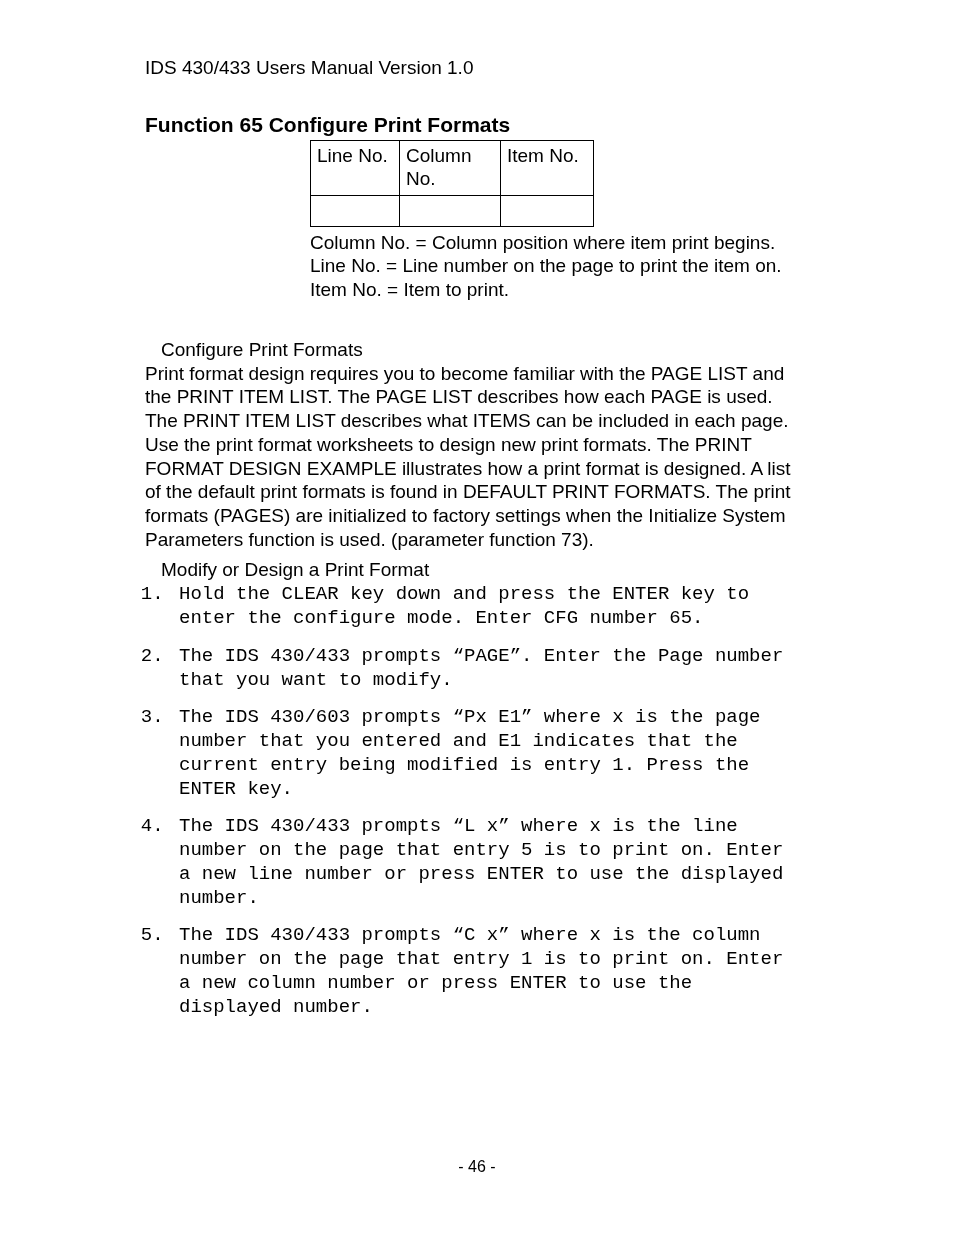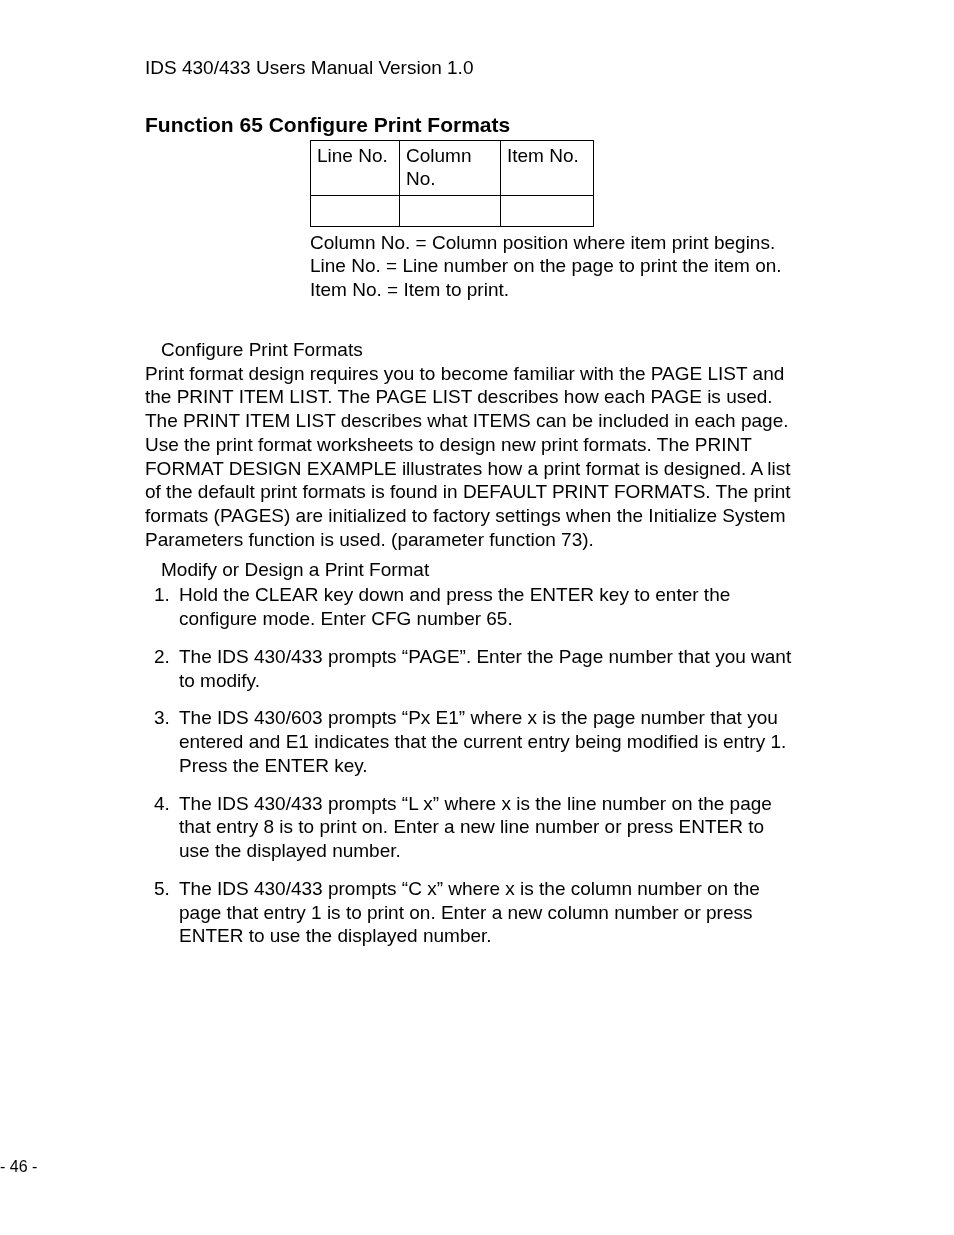"Hold the CLEAR key down" ol.steps { font-family: none -> Liberation Mono, monospace }
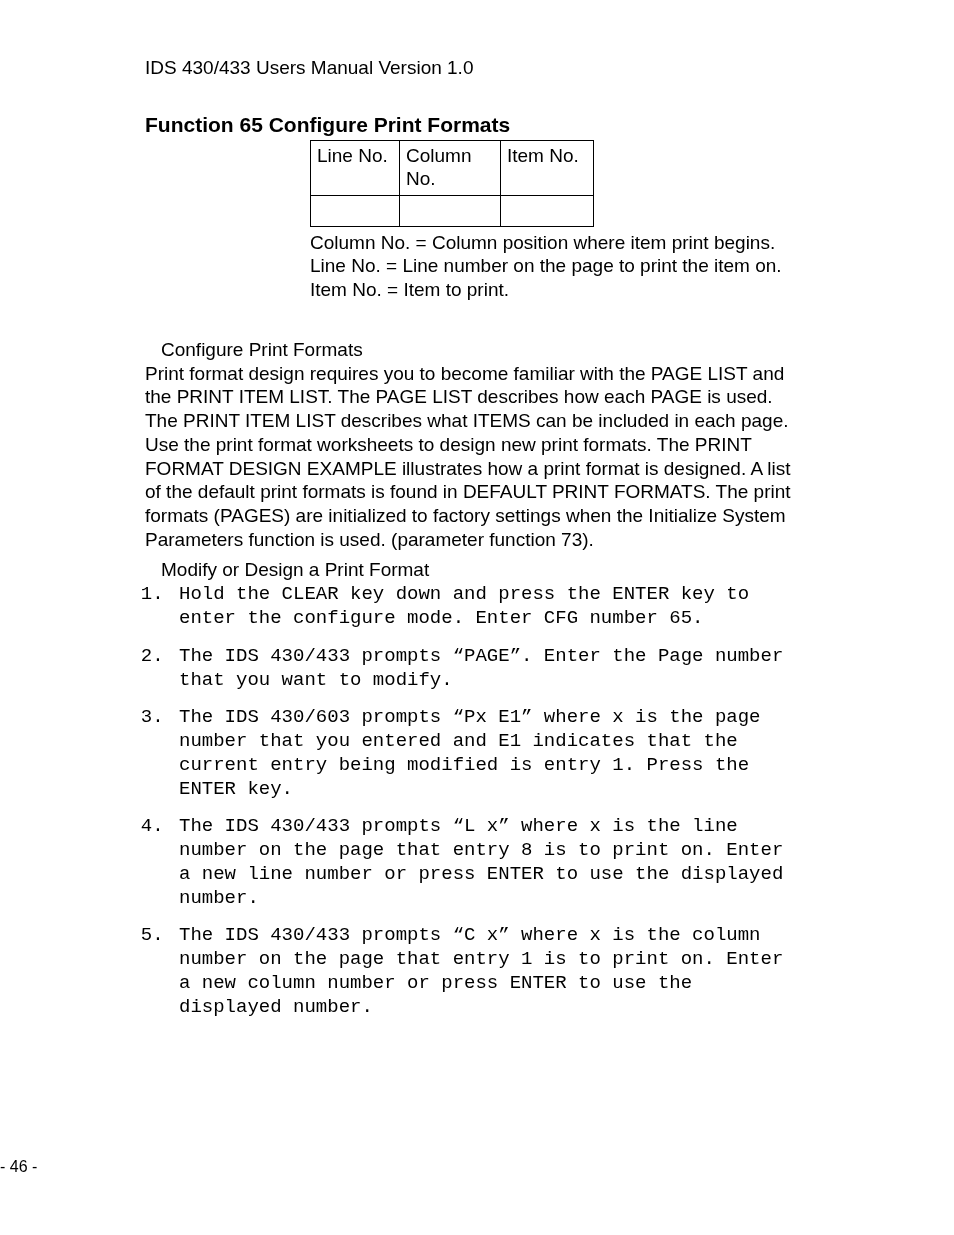"The IDS 430/433 prompts “L" li { text: 8 -> 5 }
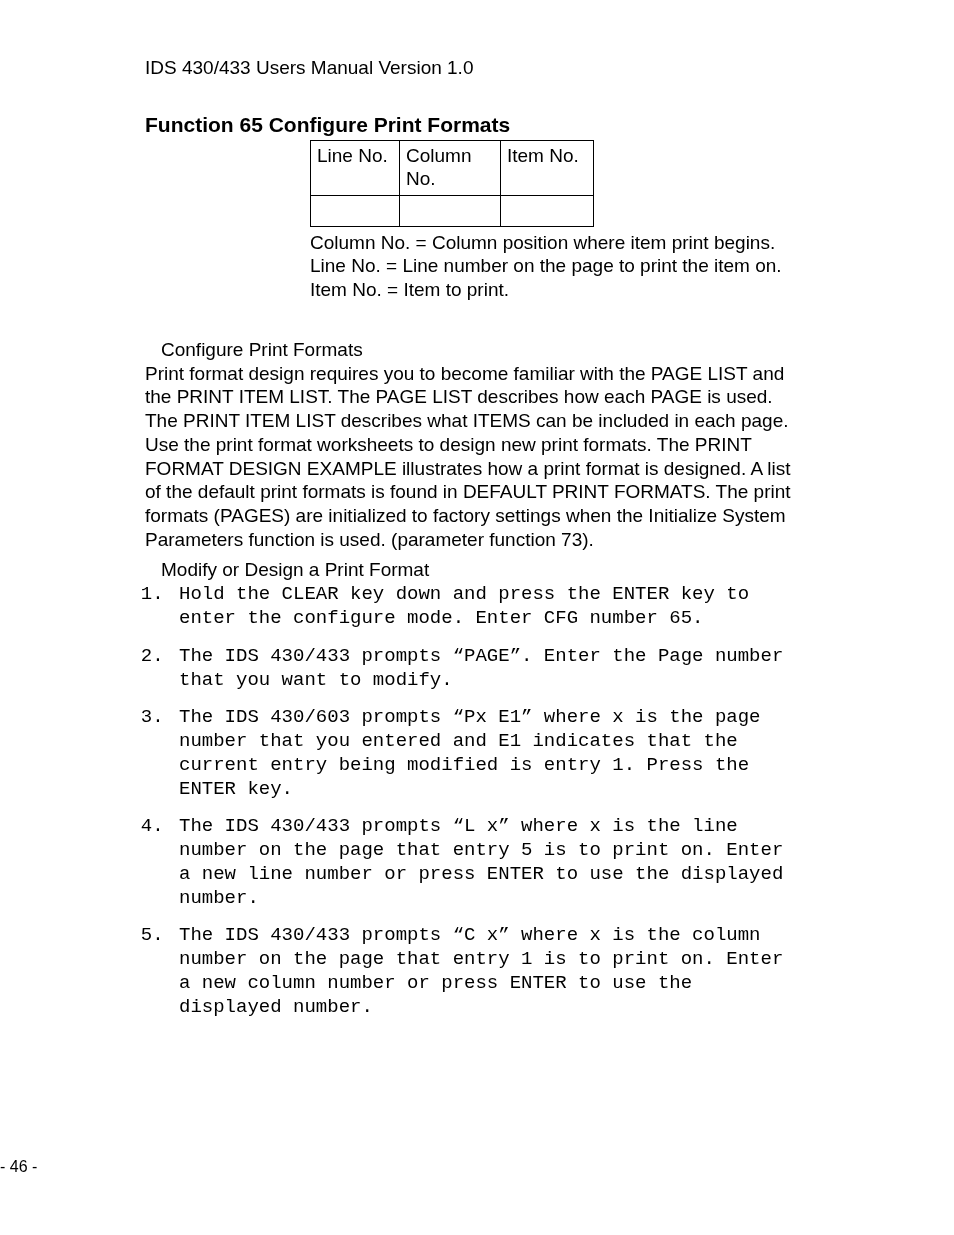"- 46 -" .footer { text-align: none -> center }
